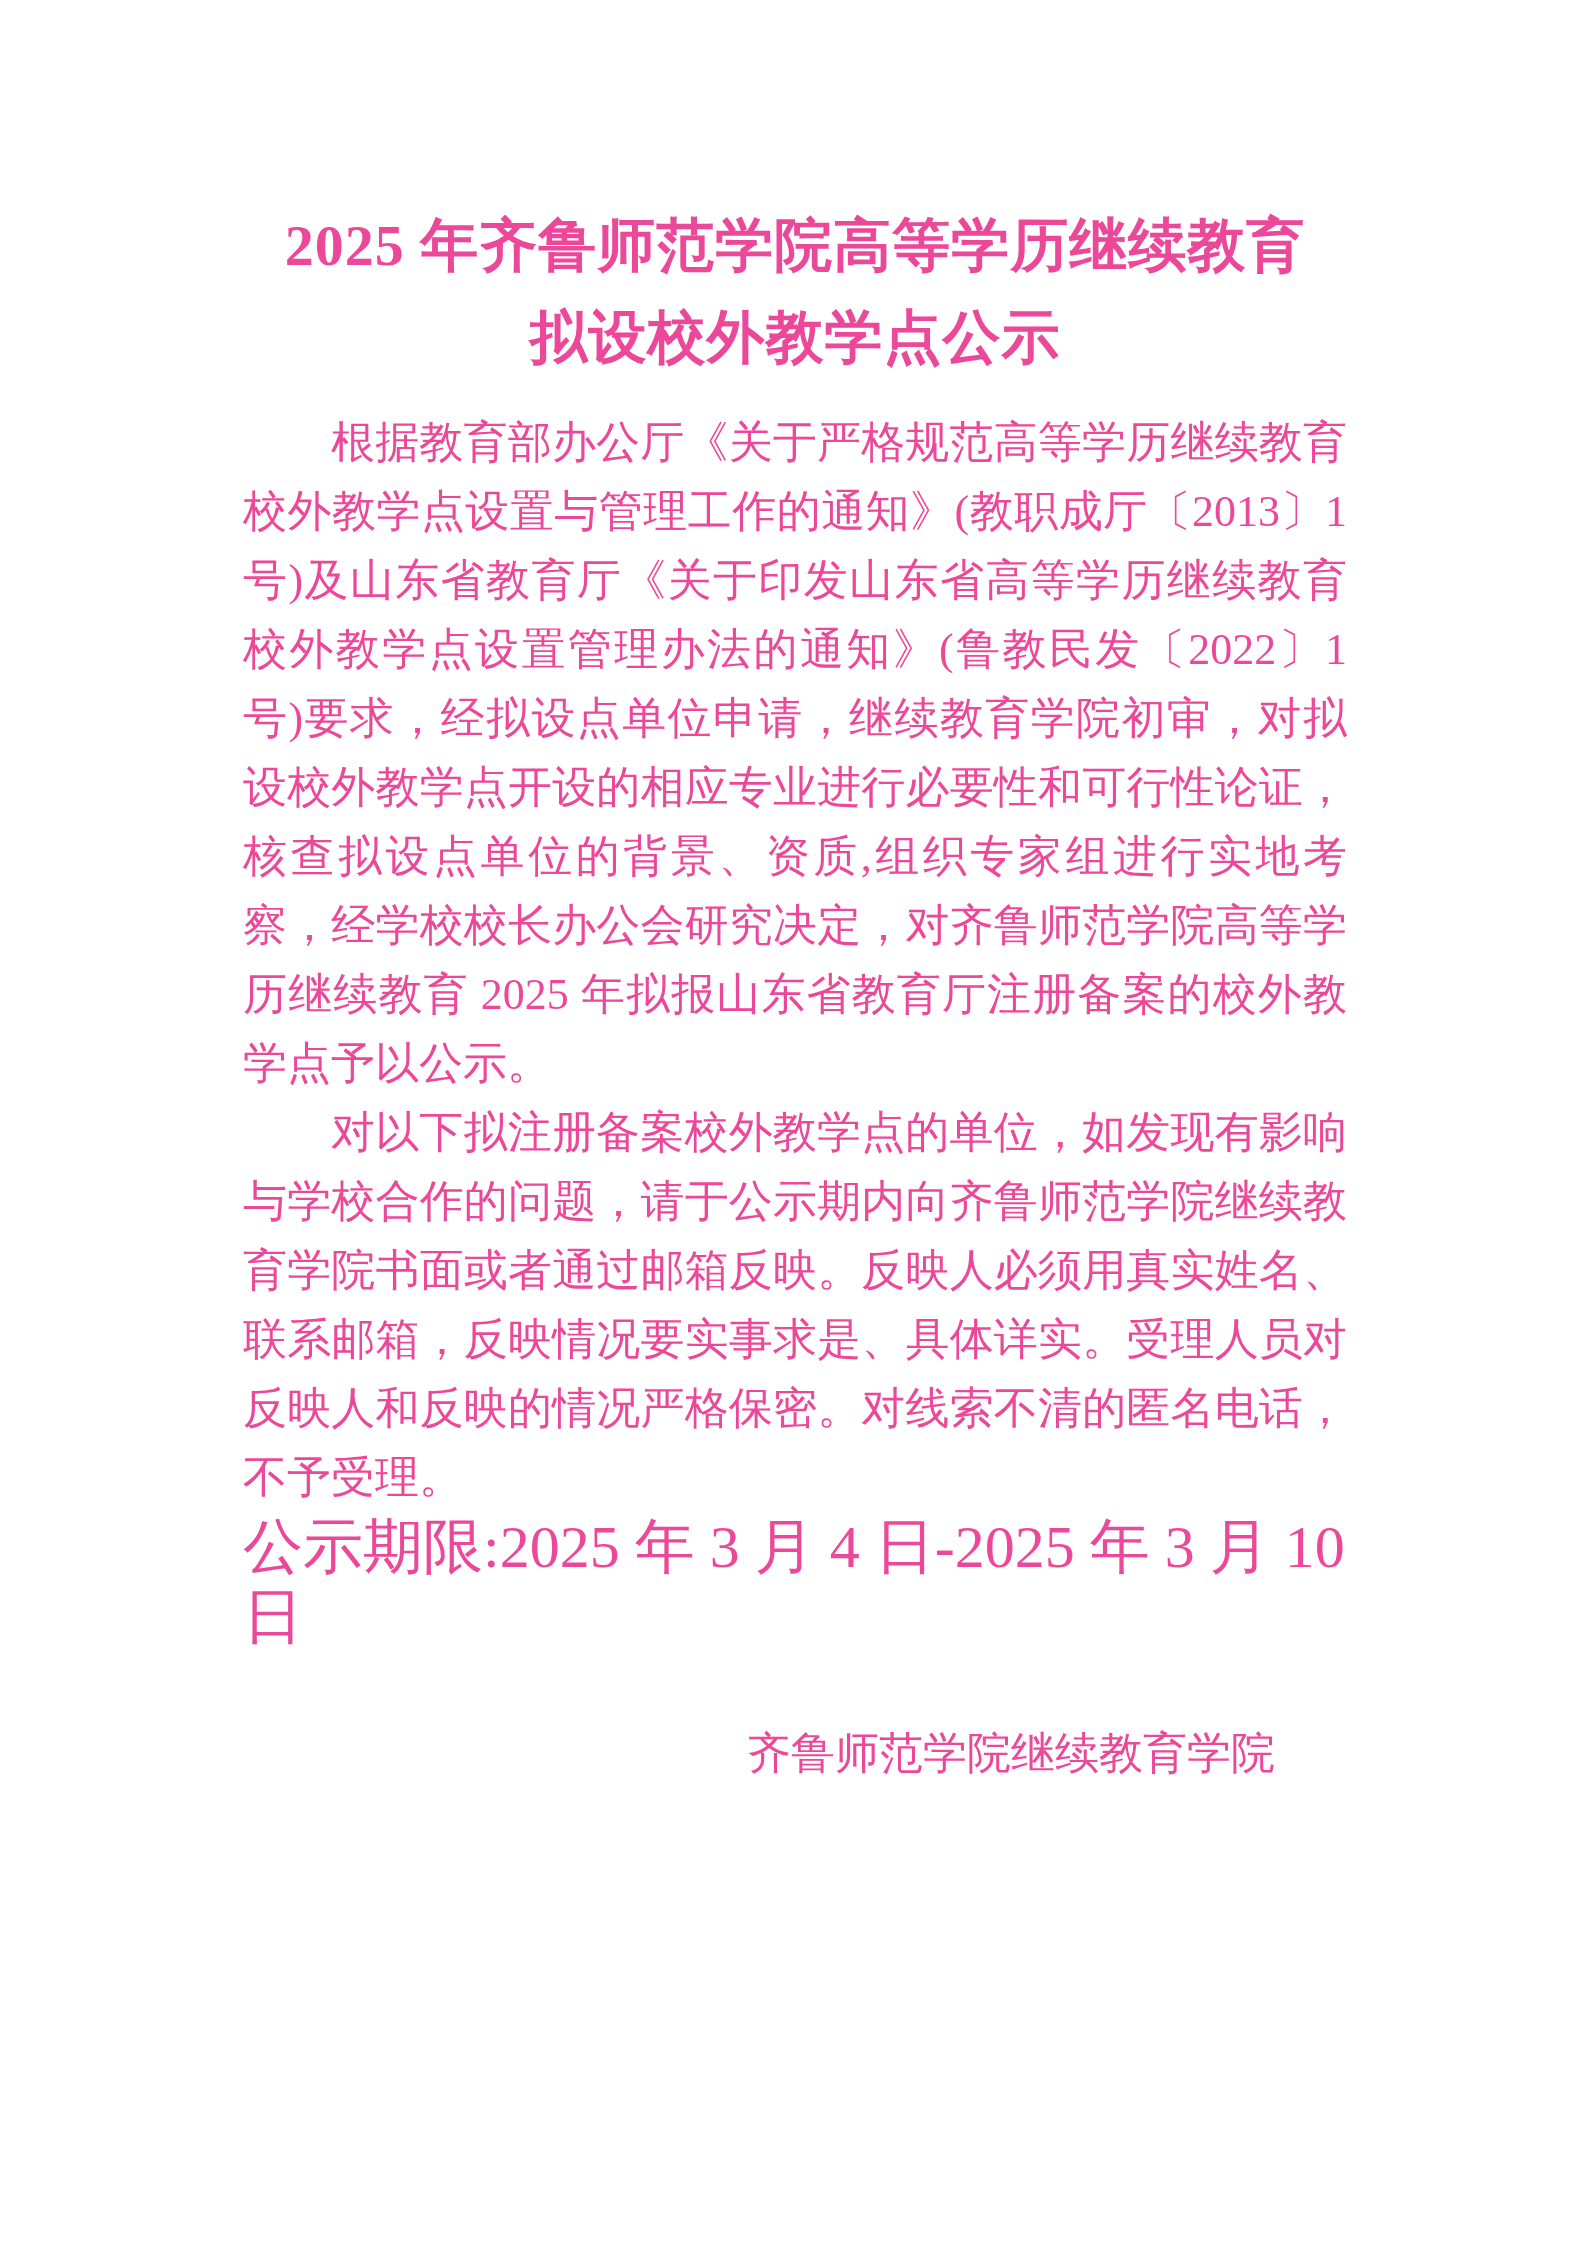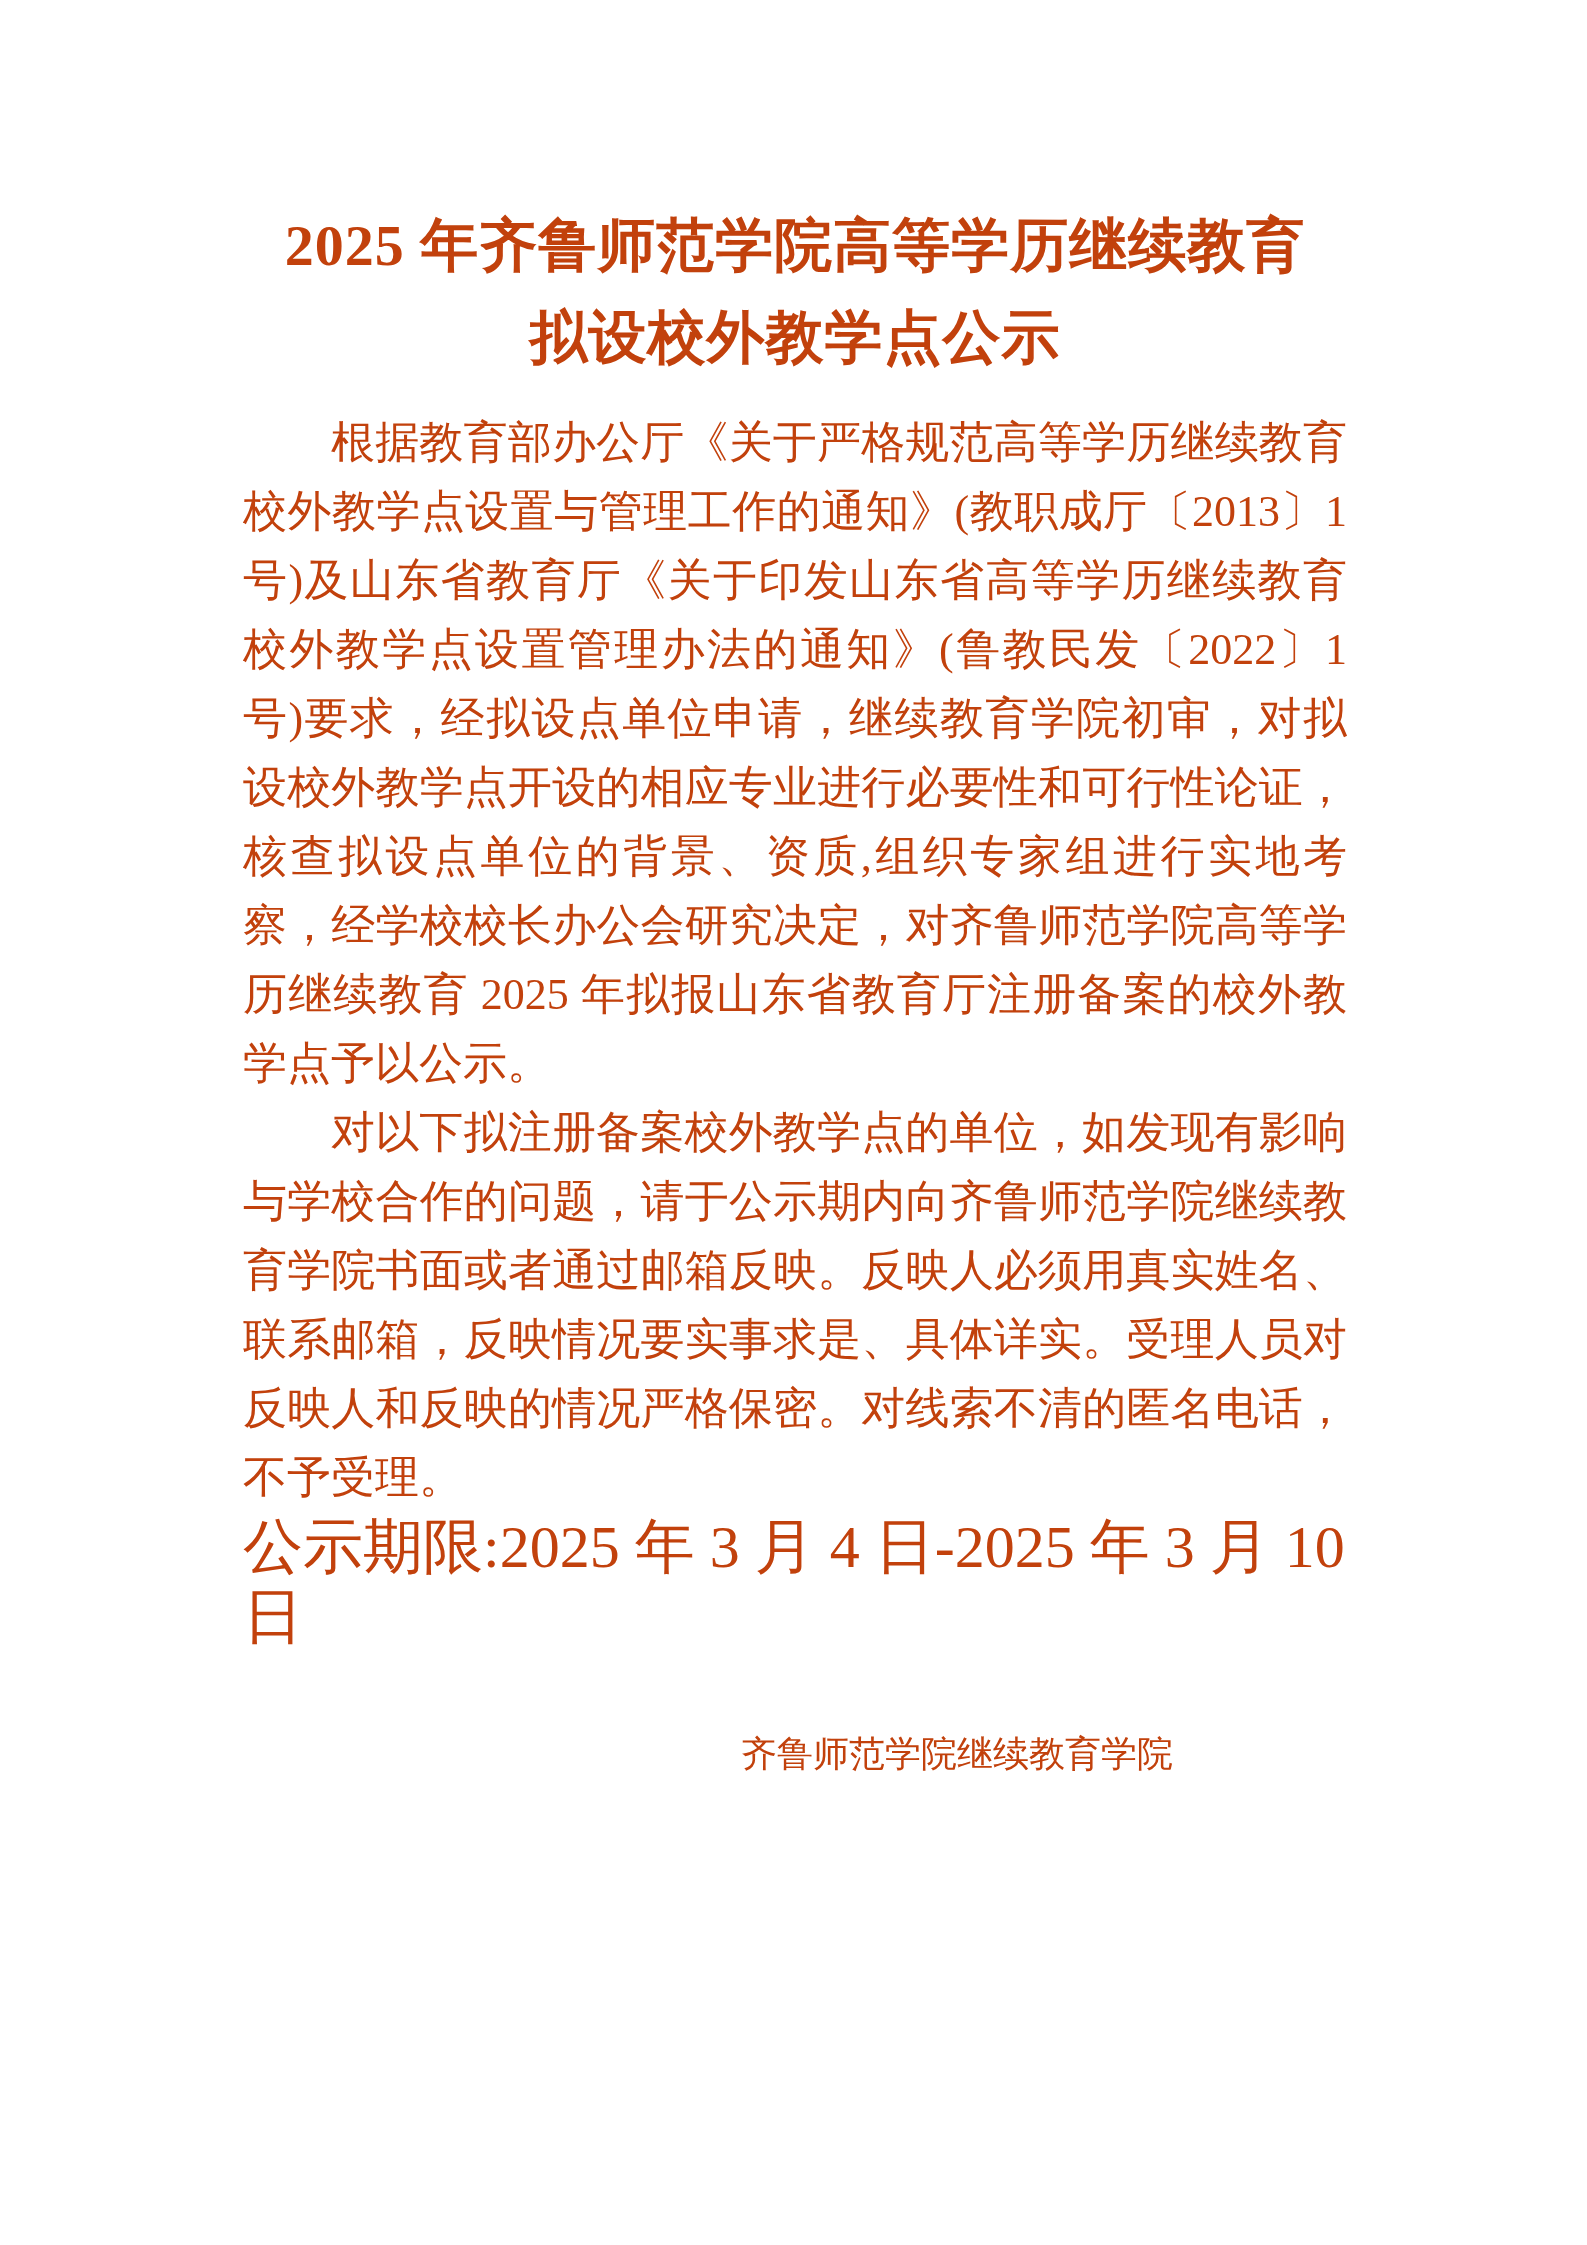"2025 年齐鲁师范学院高等学历继续教育" .page { color: #c2410c -> #ec4899 }
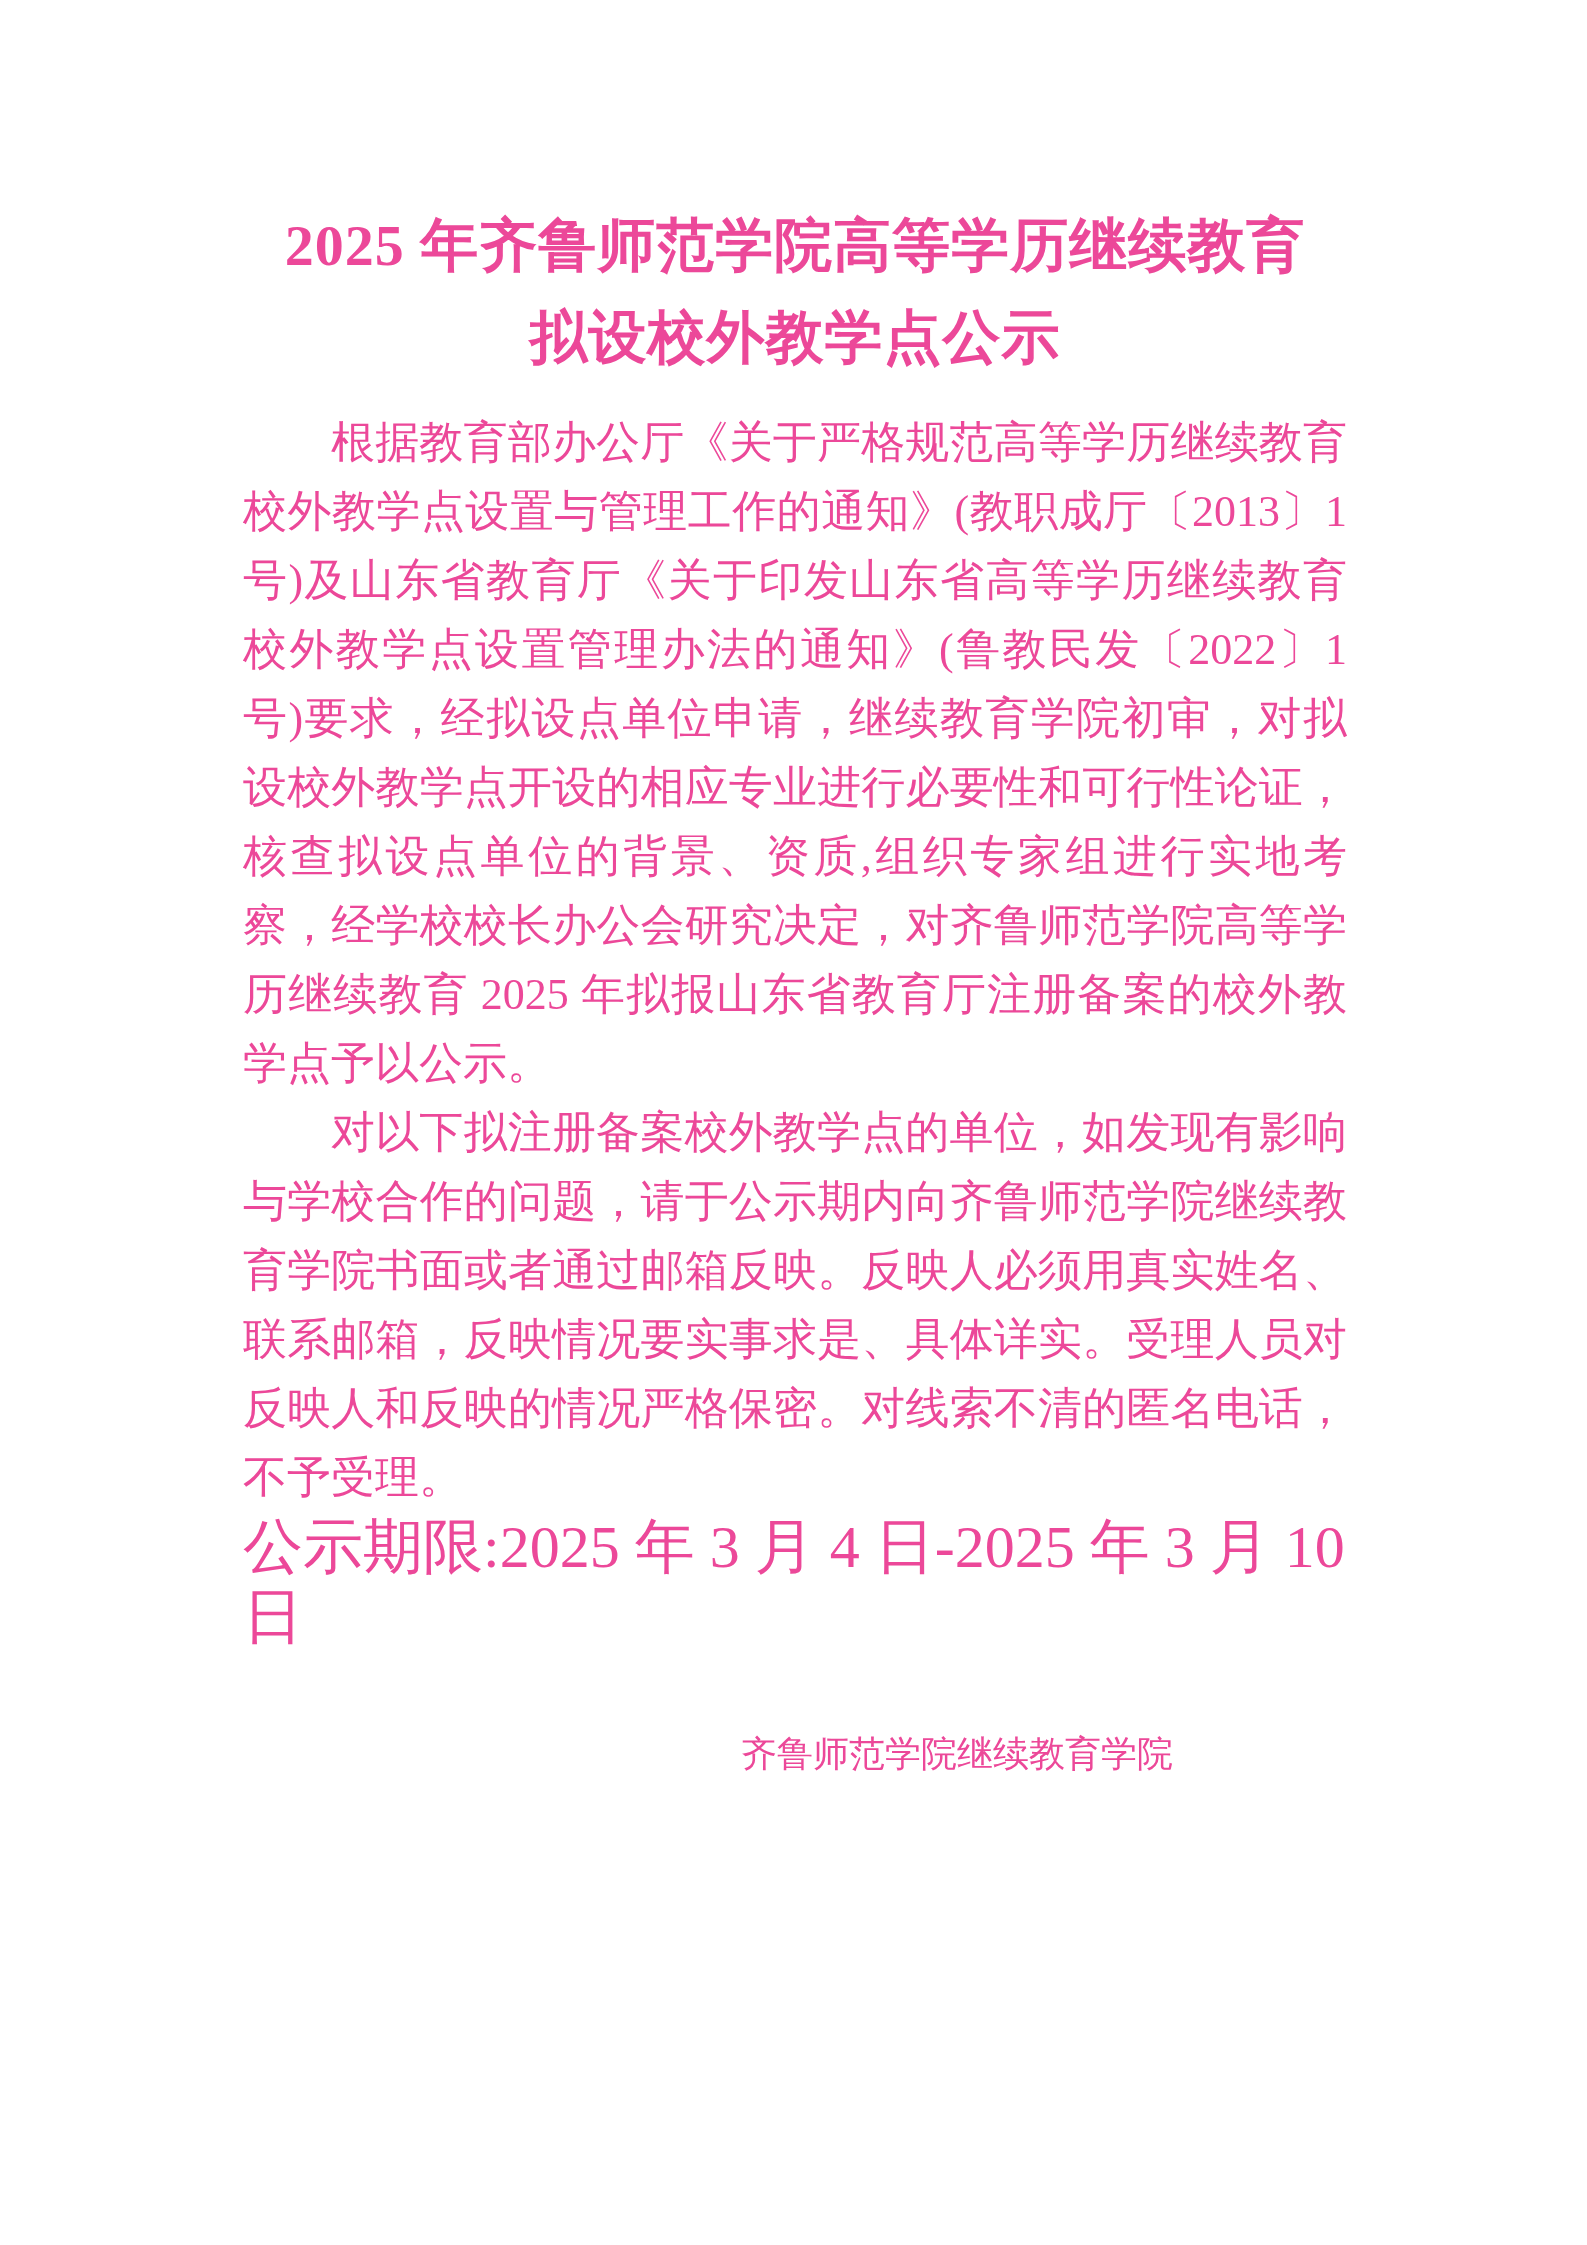"齐鲁师范学院继续教育学院" .signature-block { font-size: 36px -> 44px; text-align: none -> center }
